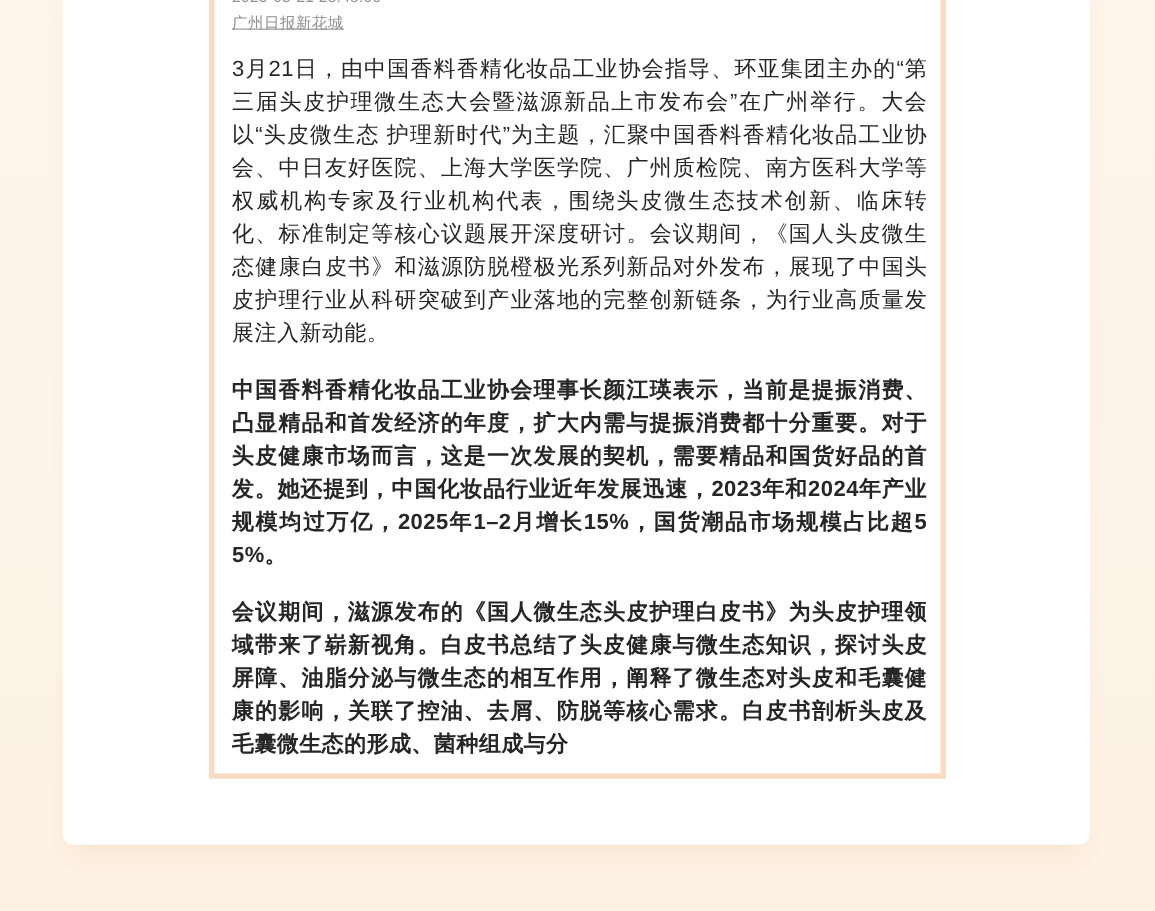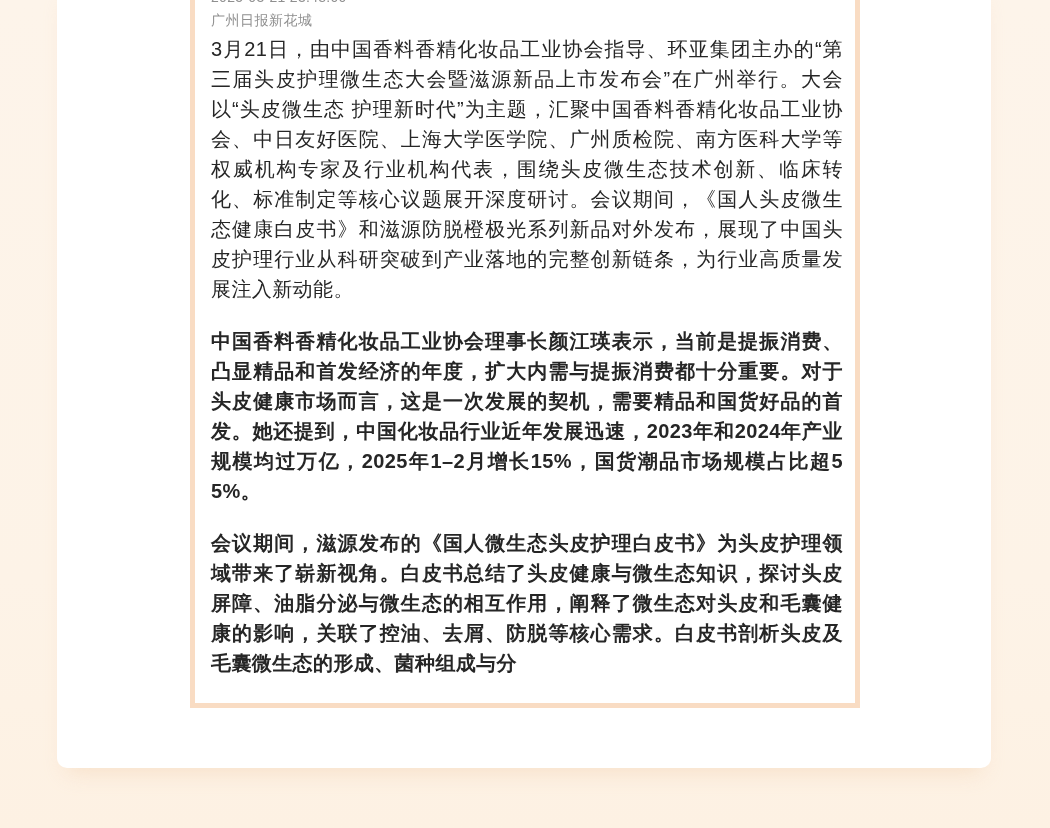"广州日报新花城" .source-line { text-decoration: none -> underline }
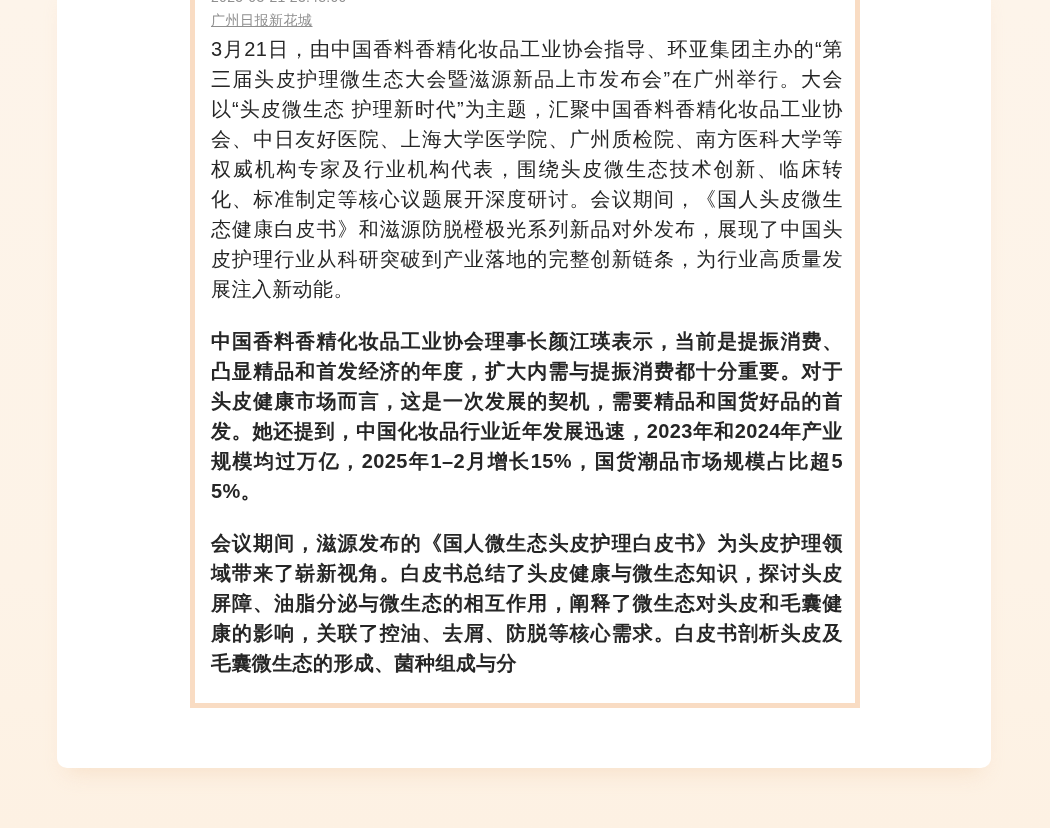"3月21日，由中国香料香精化妆品工业协会指导、环亚集团主办的“第三届头皮护理微生" .body-copy p.first { margin-top: 6px -> 20px }
